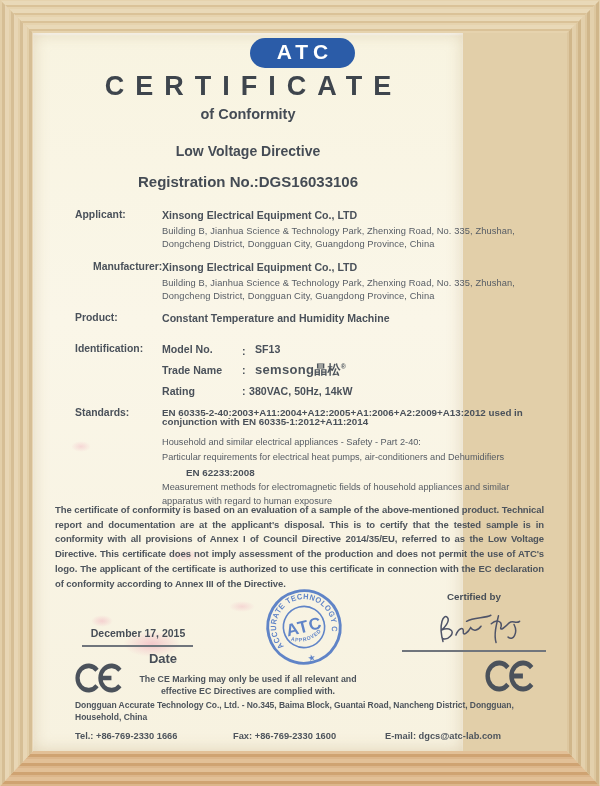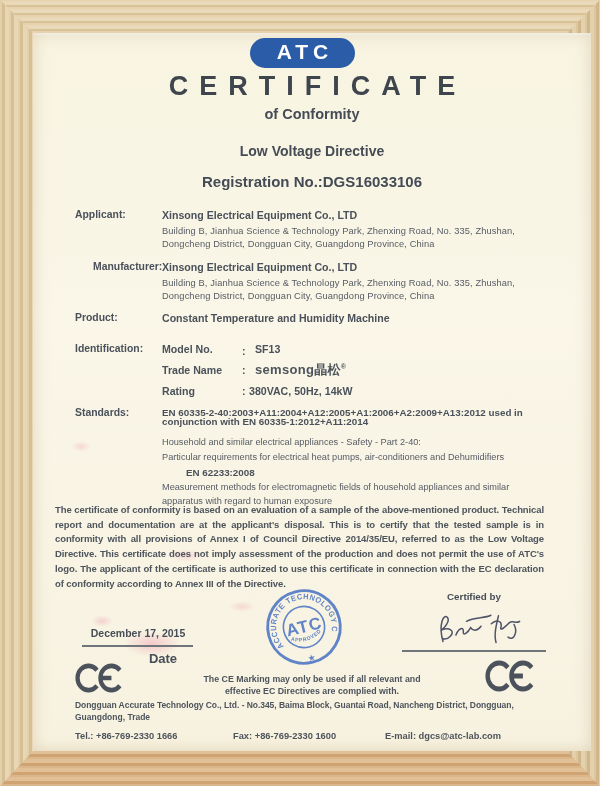"ATC" .paper { width: 558px -> 430px }
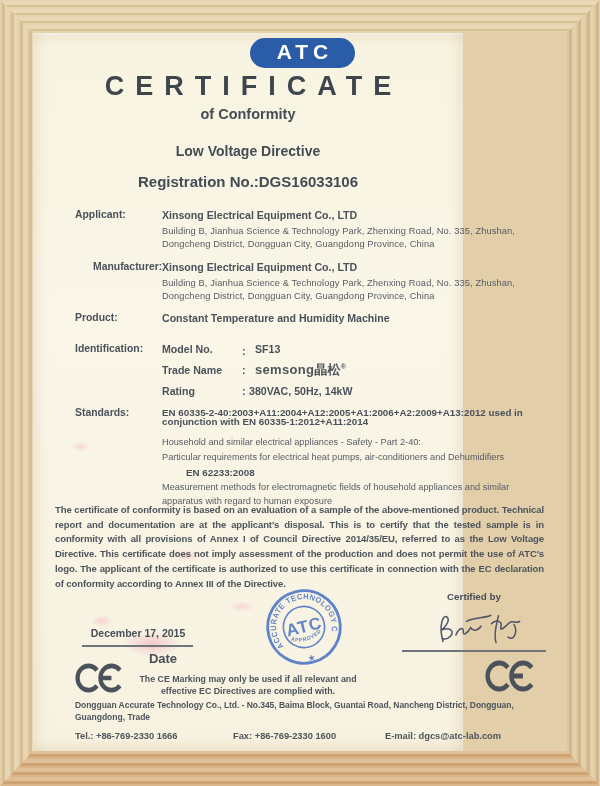"Guangdong, Trade" div.faddr2 { text: Guangdong, Trade -> Household, China }
